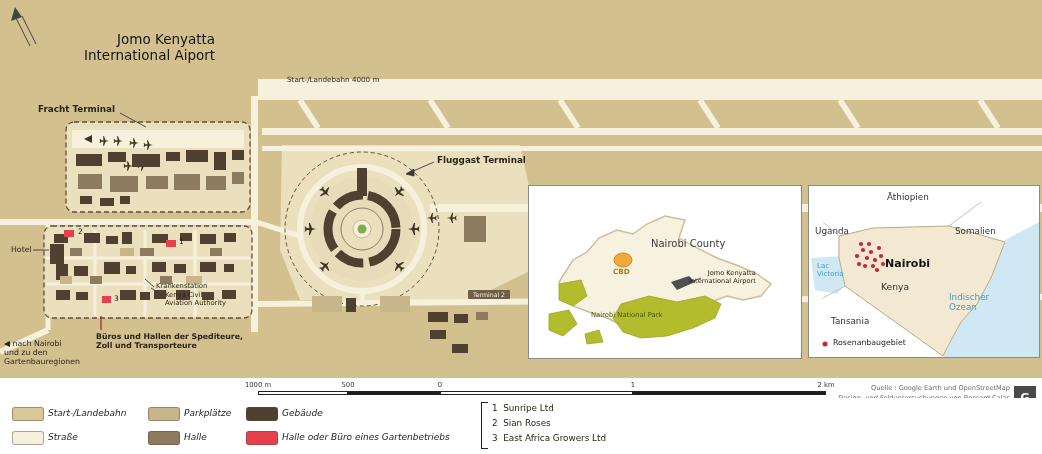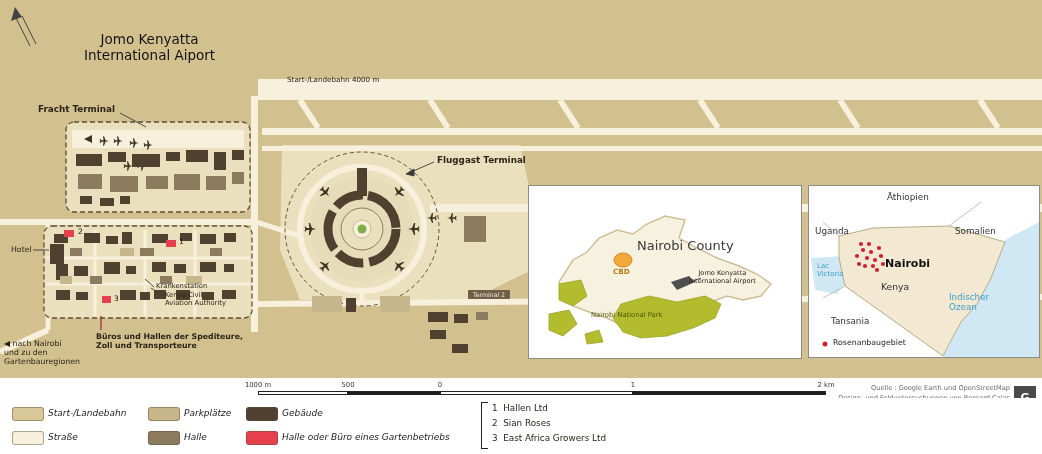"Jomo Kenyatta" .center { text-align: center -> right }
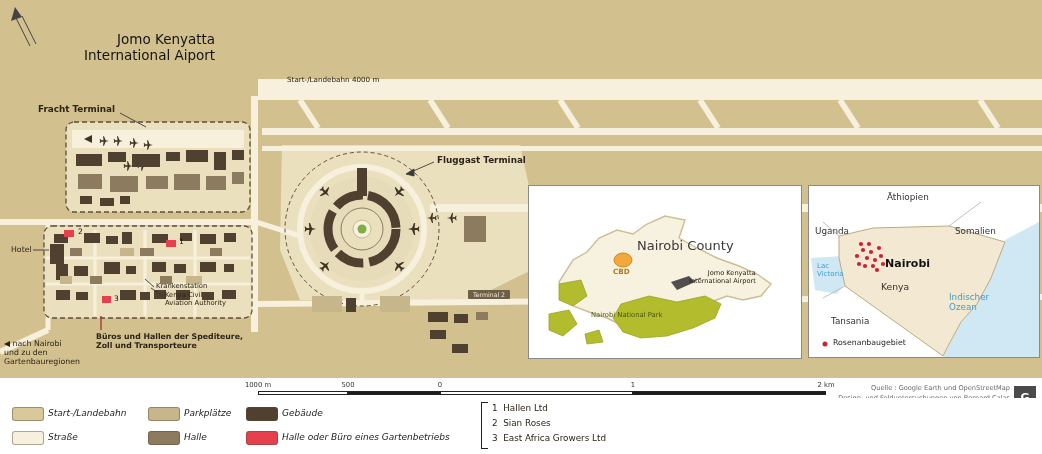"Nairobi County" div.lbl { font-size: 13px -> 10px; left: 108px -> 122px }
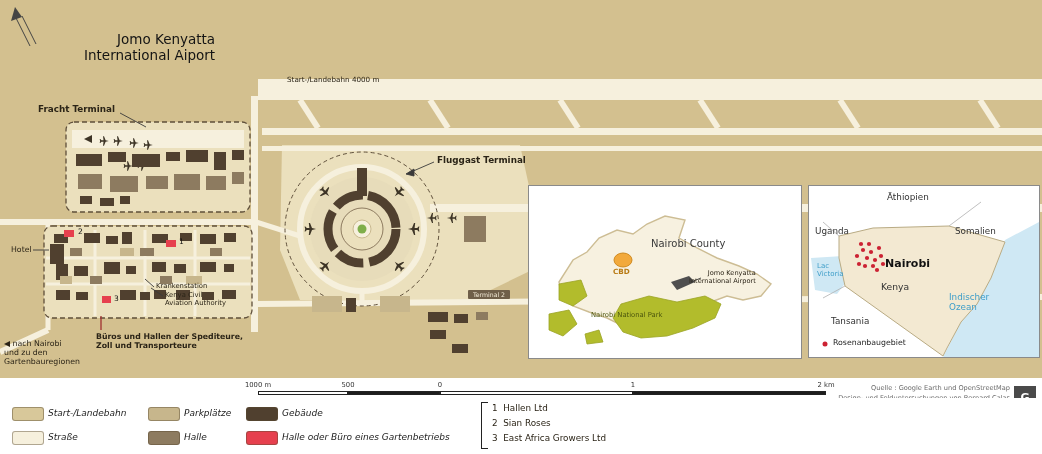"Hallen Ltd" span.it { text: Hallen -> Sunripe }
